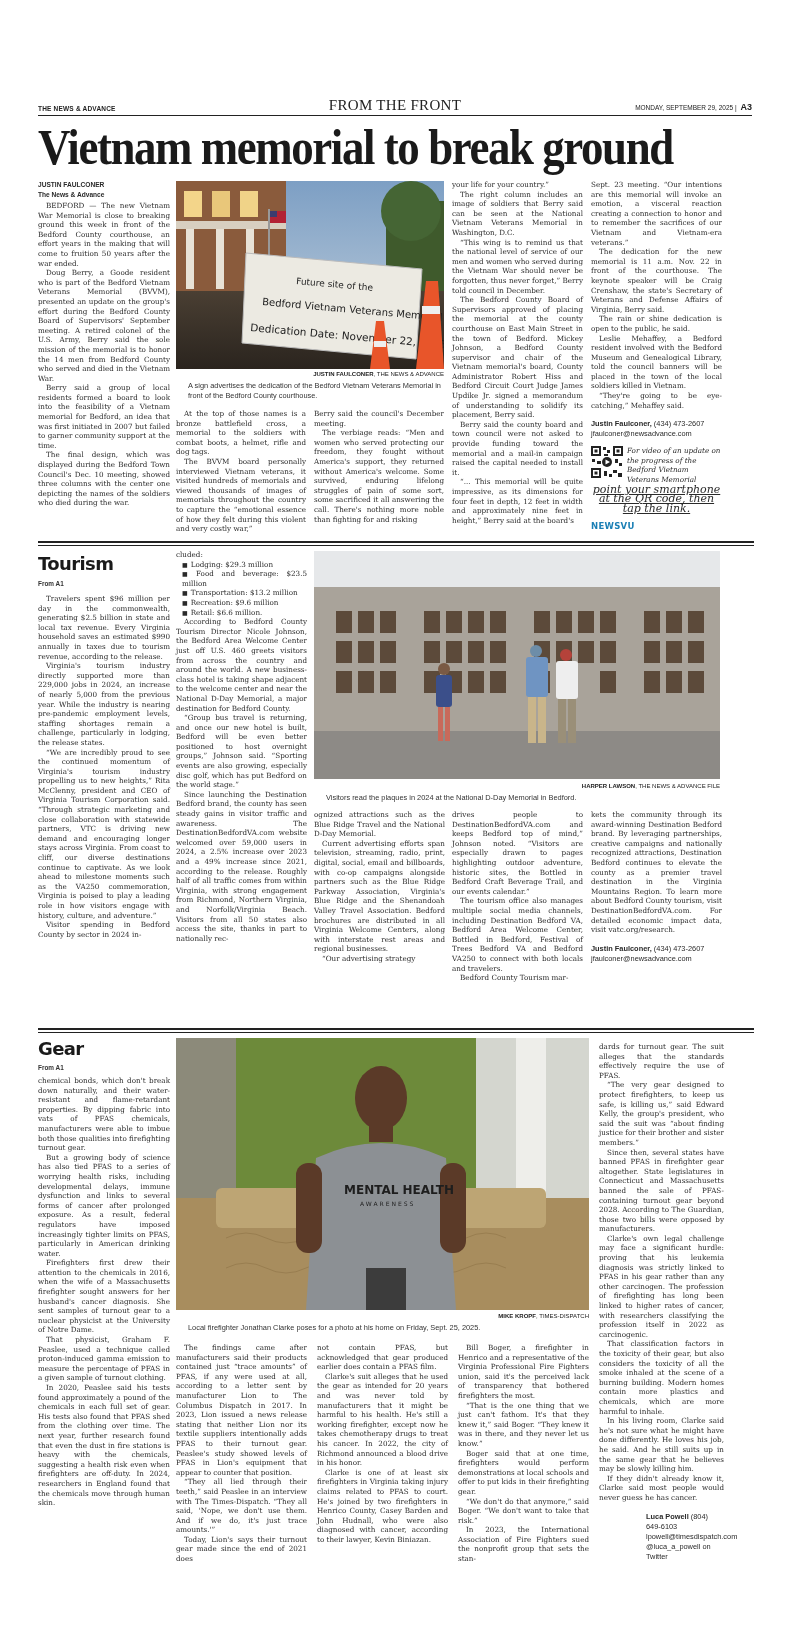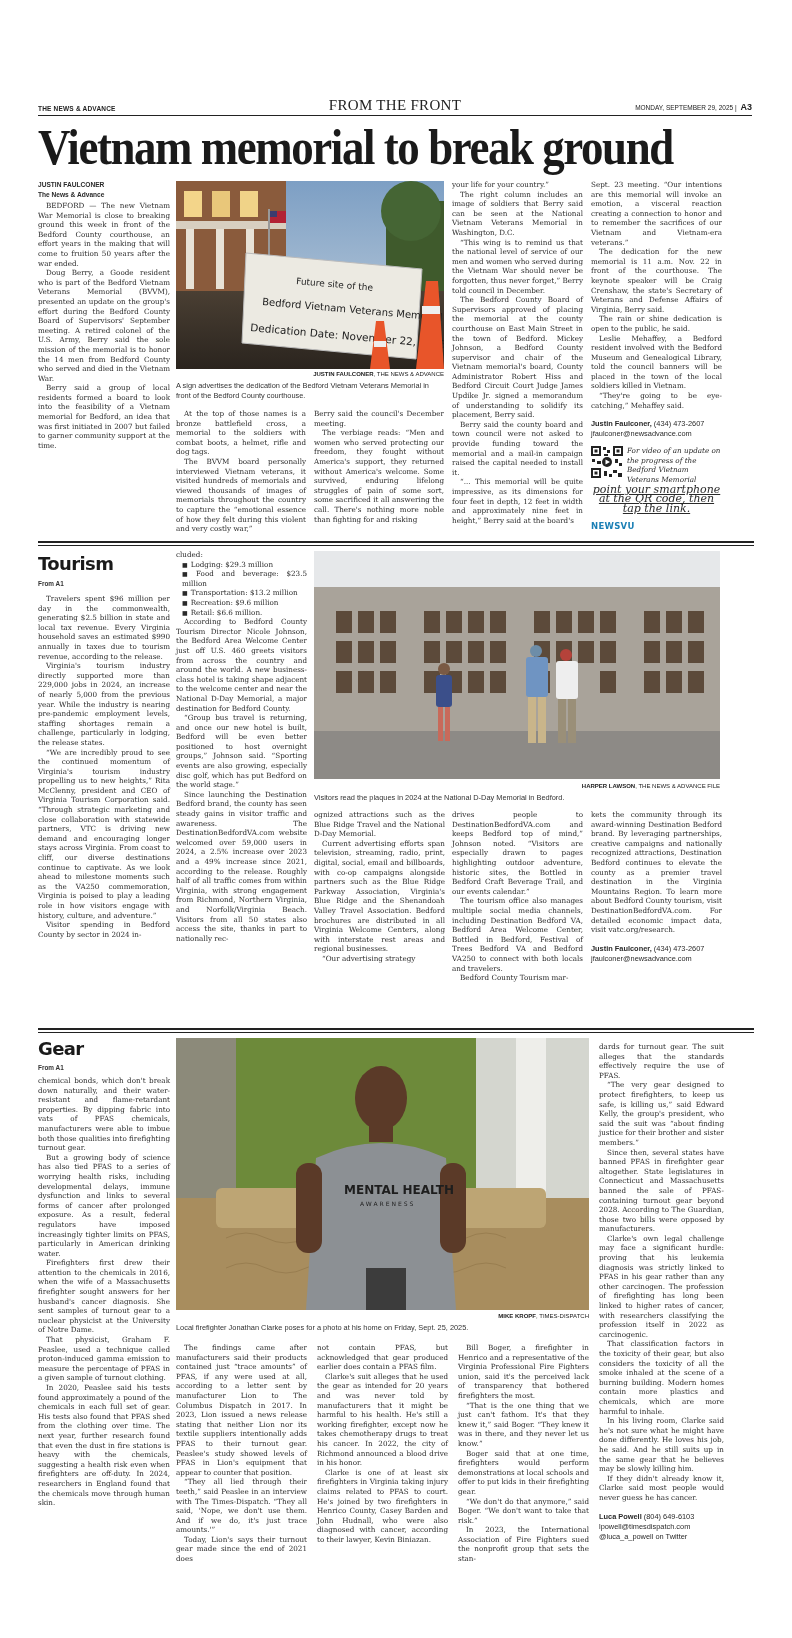"A sign advertises the dedication" .caption { margin-left: none -> 12px }
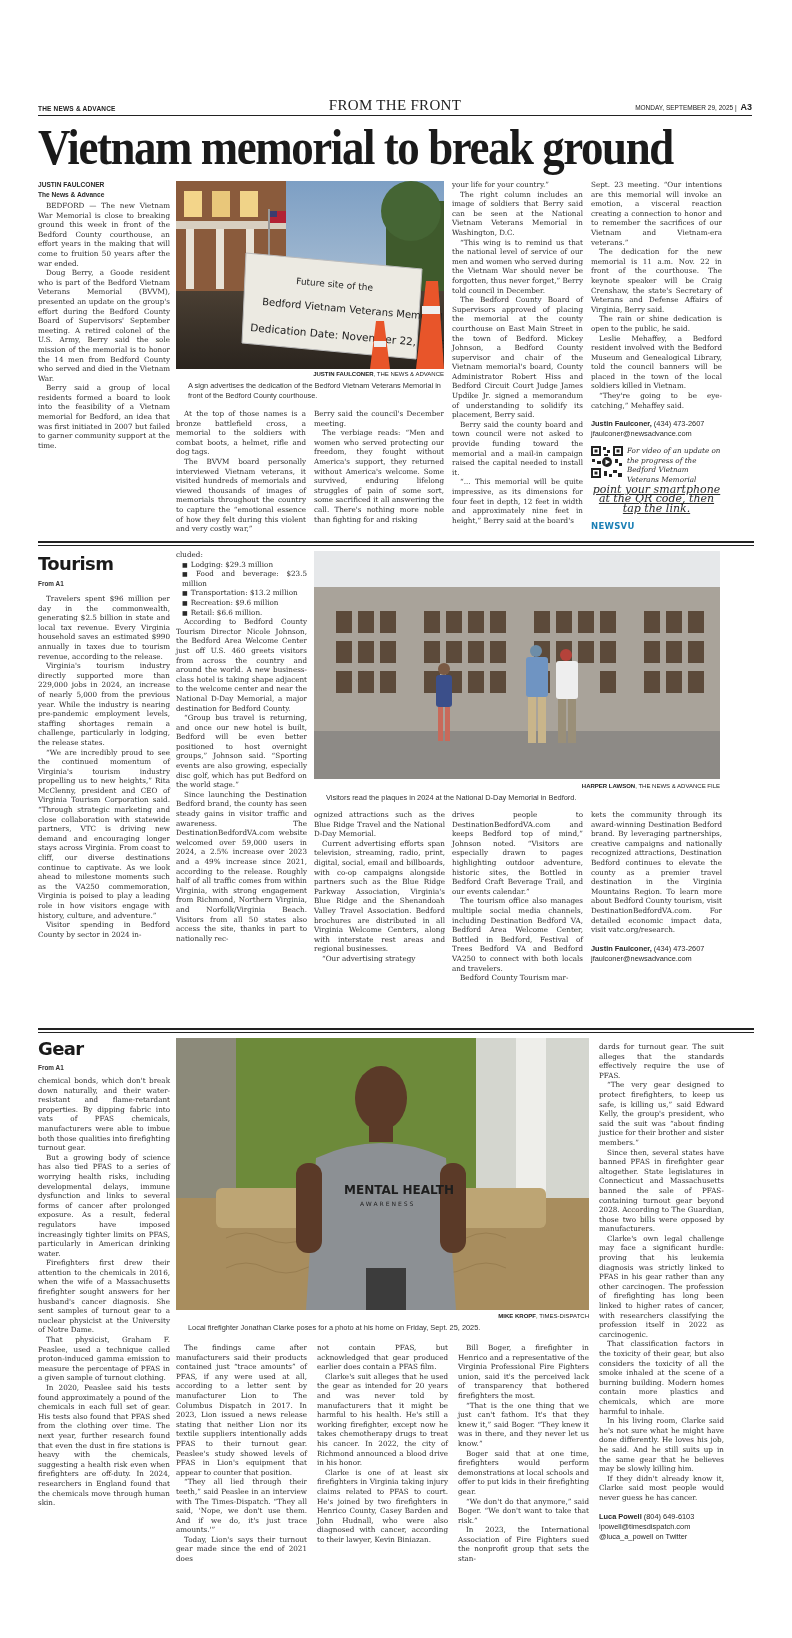"The final design, which was" p { html: none -> <p>The final design, which was displayed during the Bedford Town Council's Dec. 10 meeting, showed three columns with the center one depicting the names of the soldiers who died during the war.</p> }
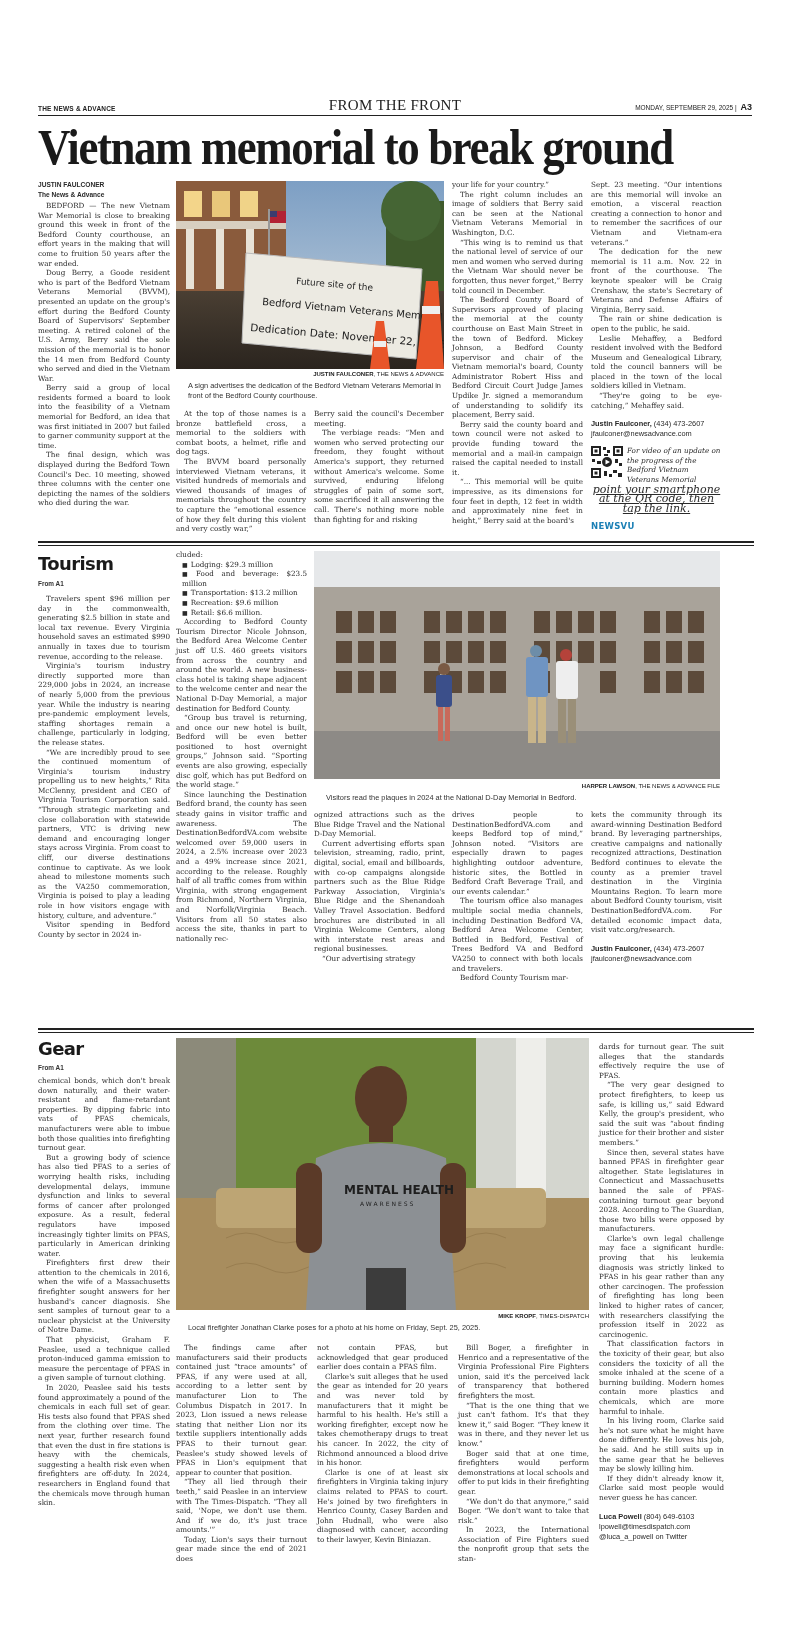"Luca Powell (804) 649-6103" div.contact { margin-left: none -> 47px }
